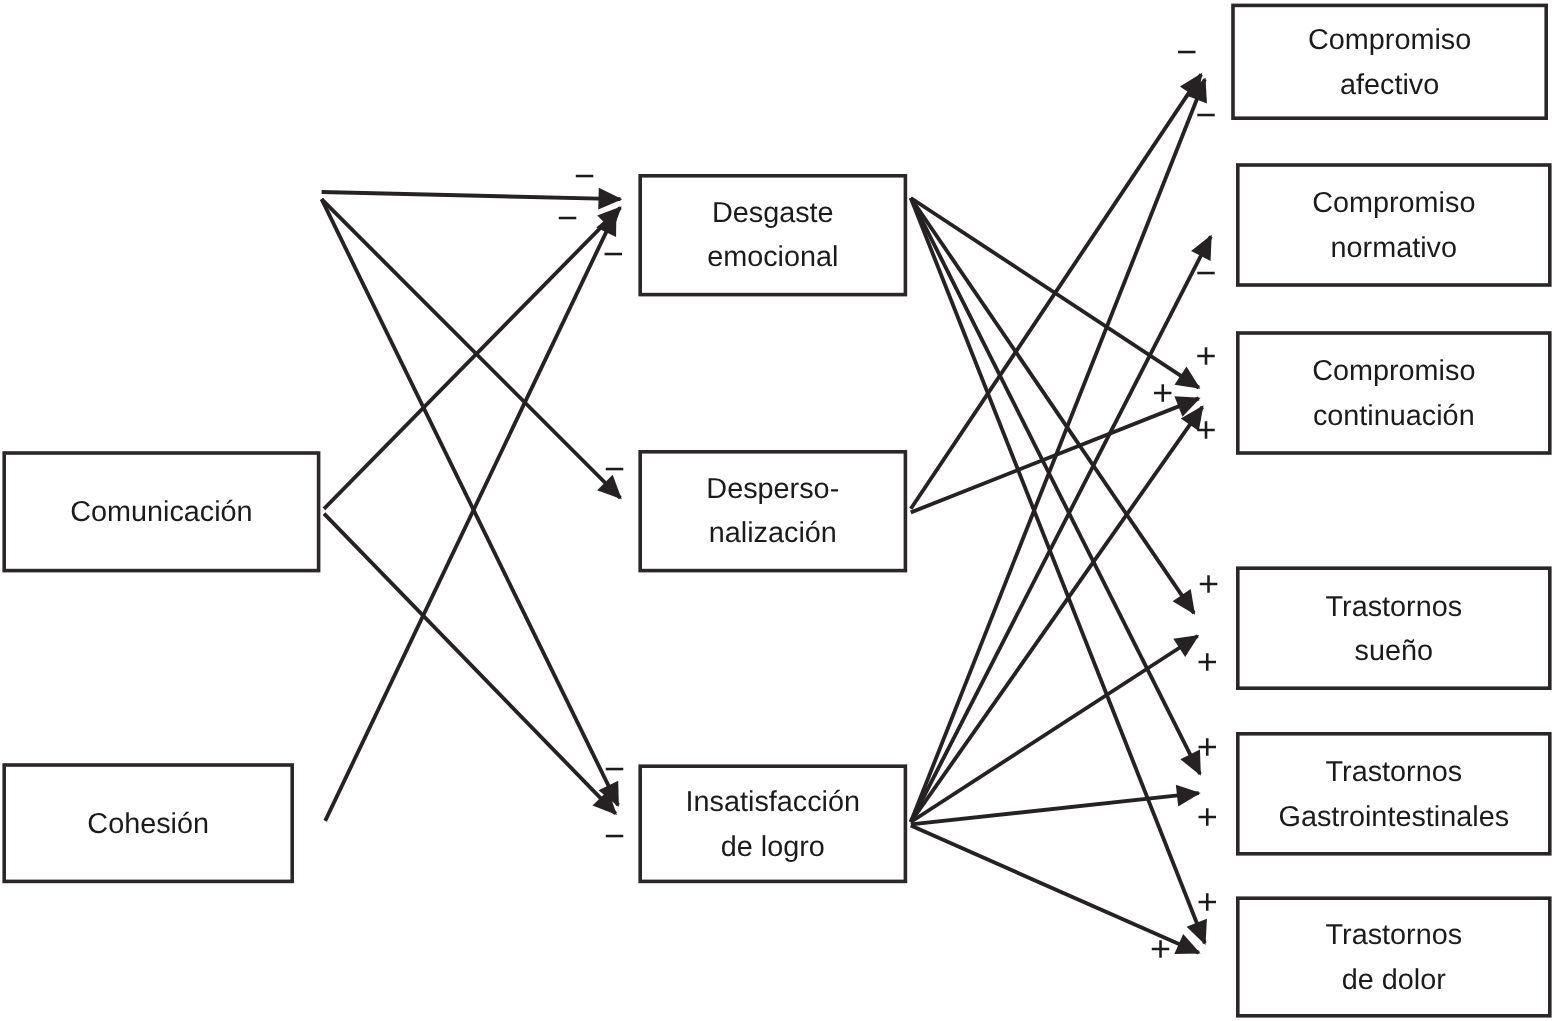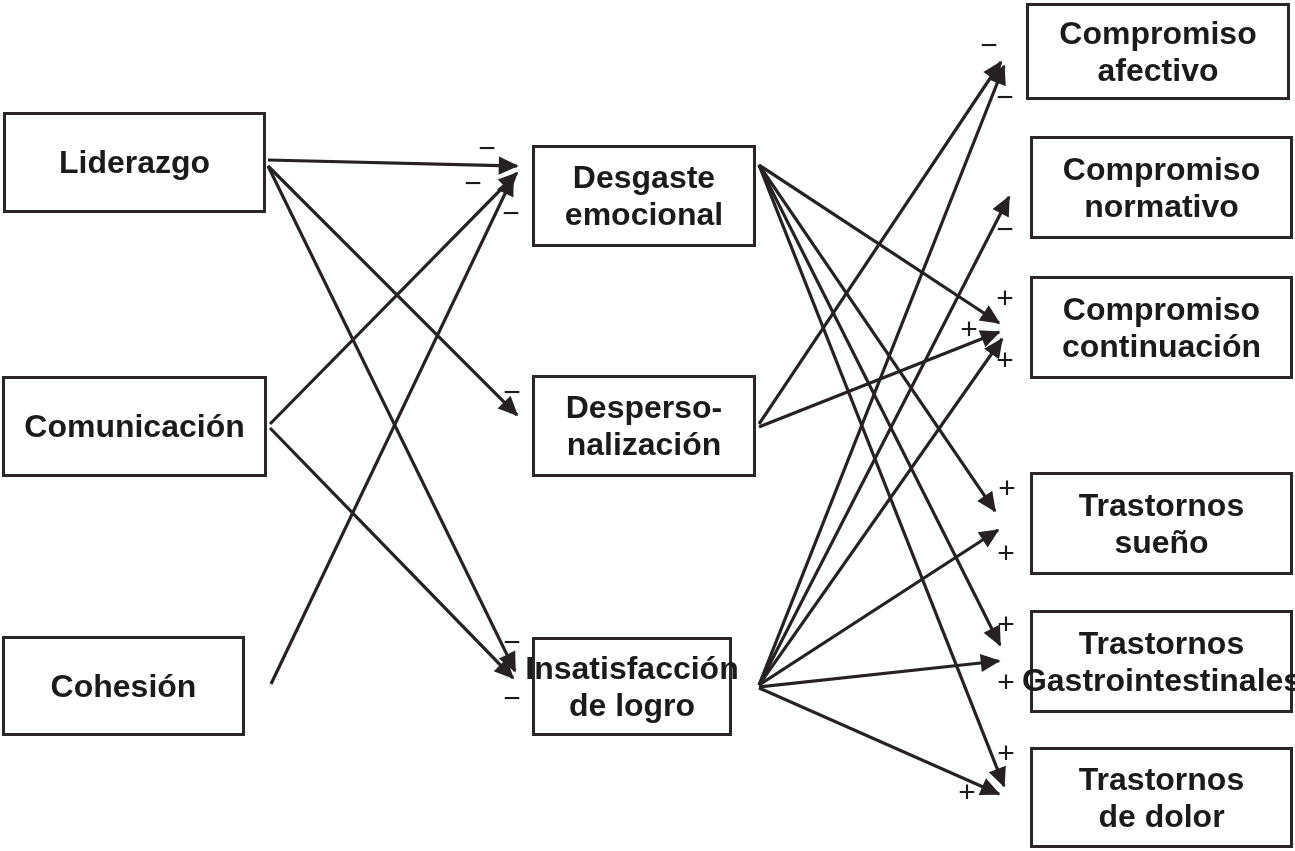"Compromiso" .node .label { font-size: 32px -> 24px; font-weight: bold -> none }
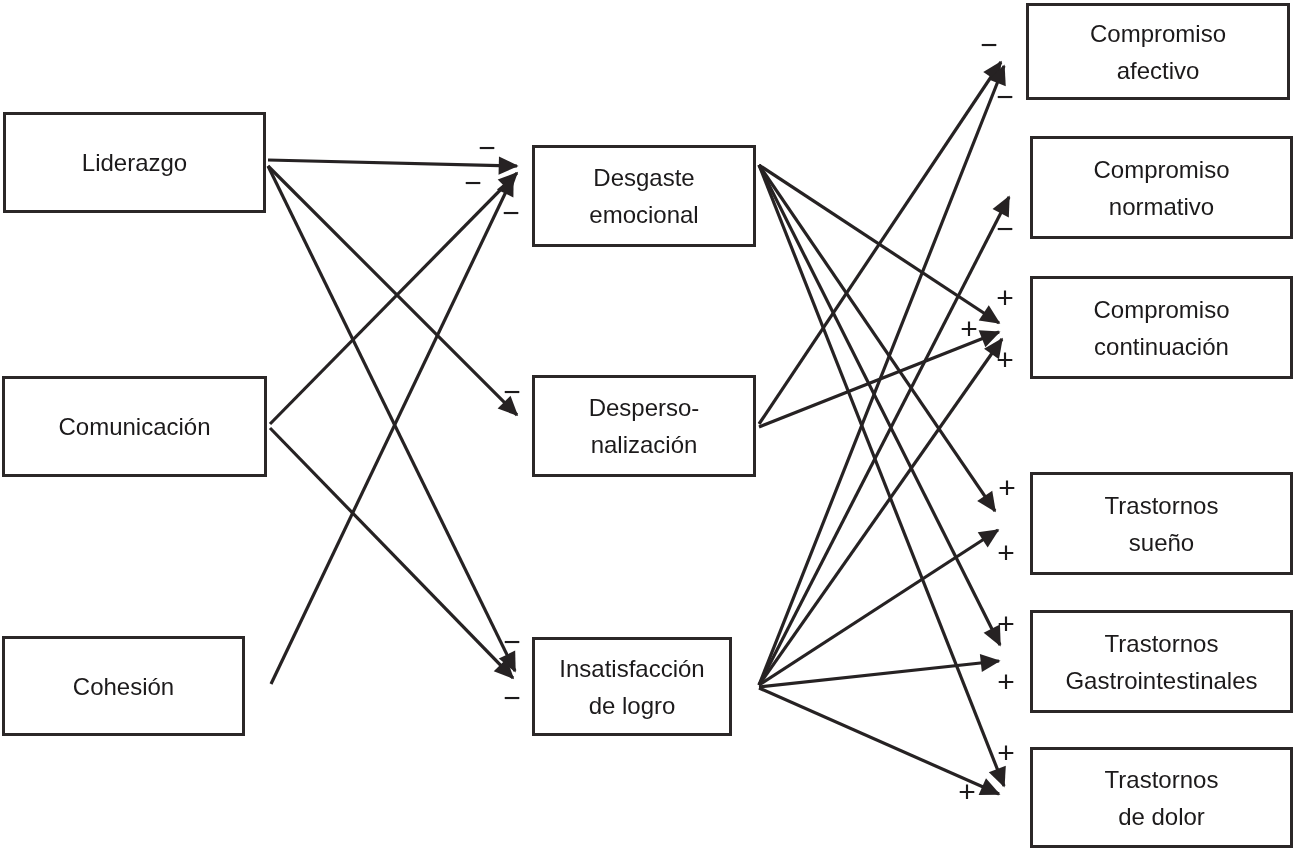"Liderazgo" div.node { html: <div> <div>Liderazgo</div> </div> -> none }
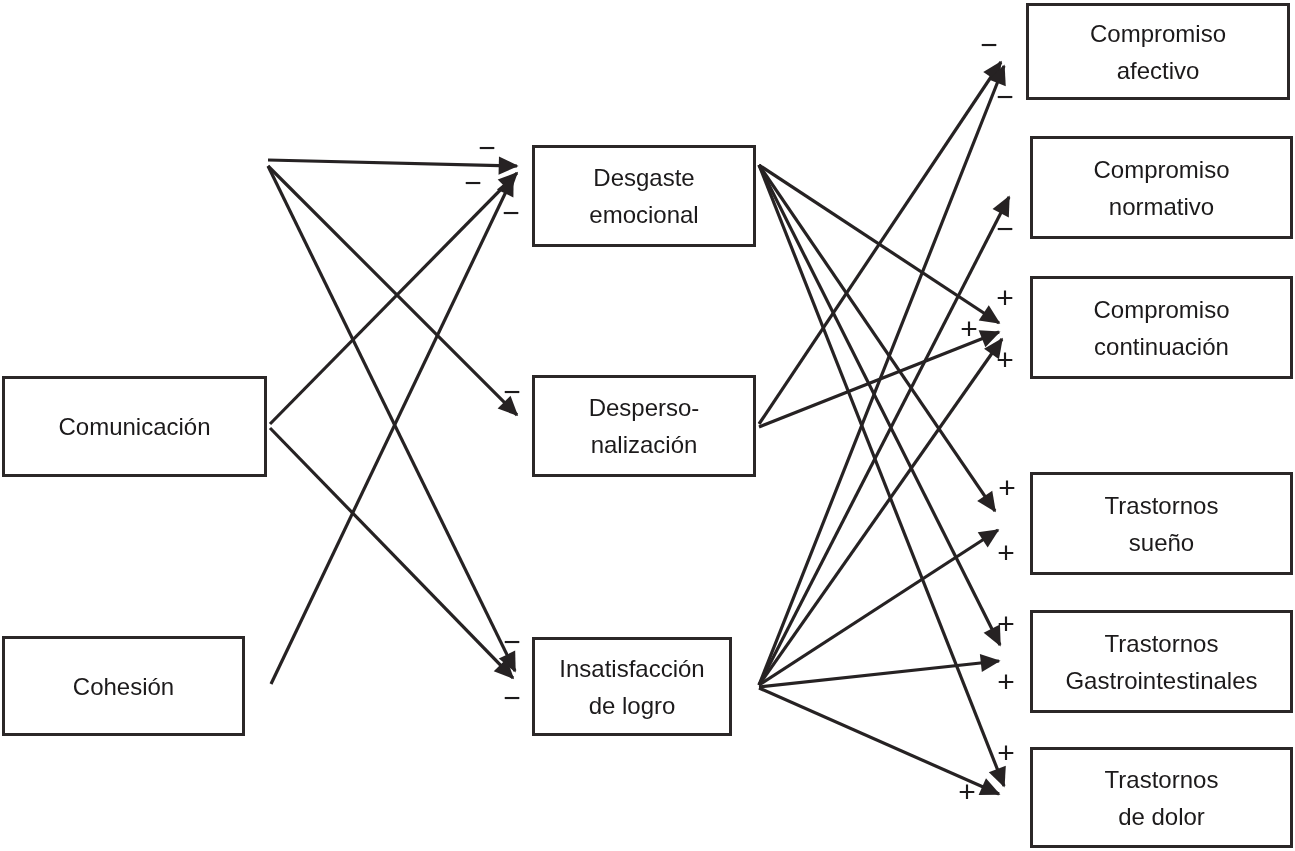"Insatisfacción" #n-insatisfaccion { width: 200px -> 224px }
